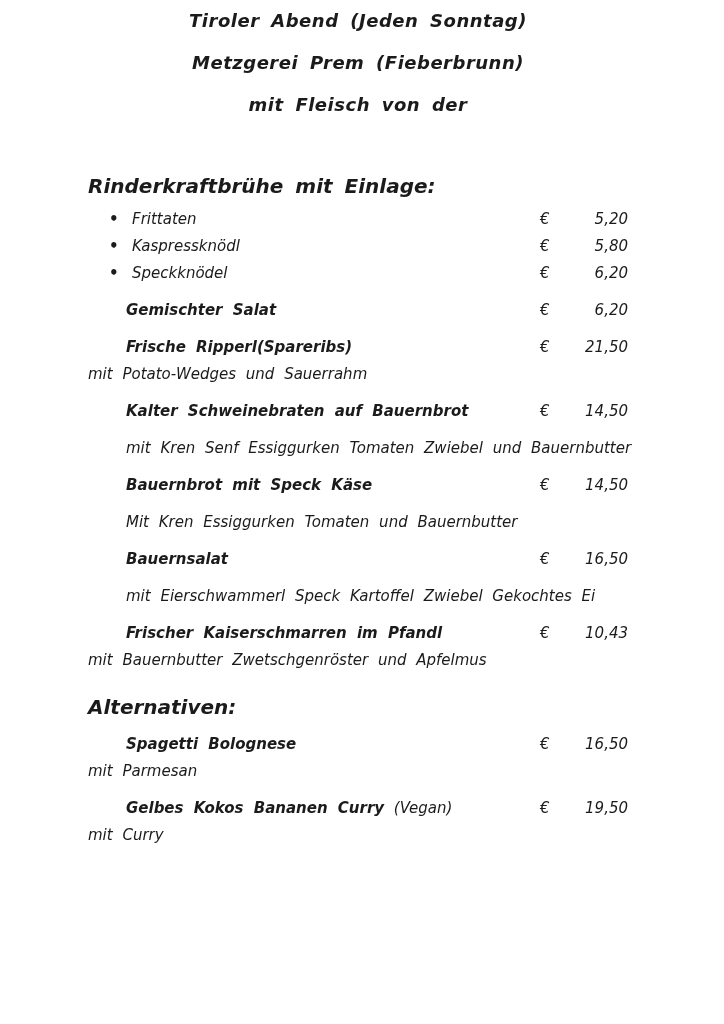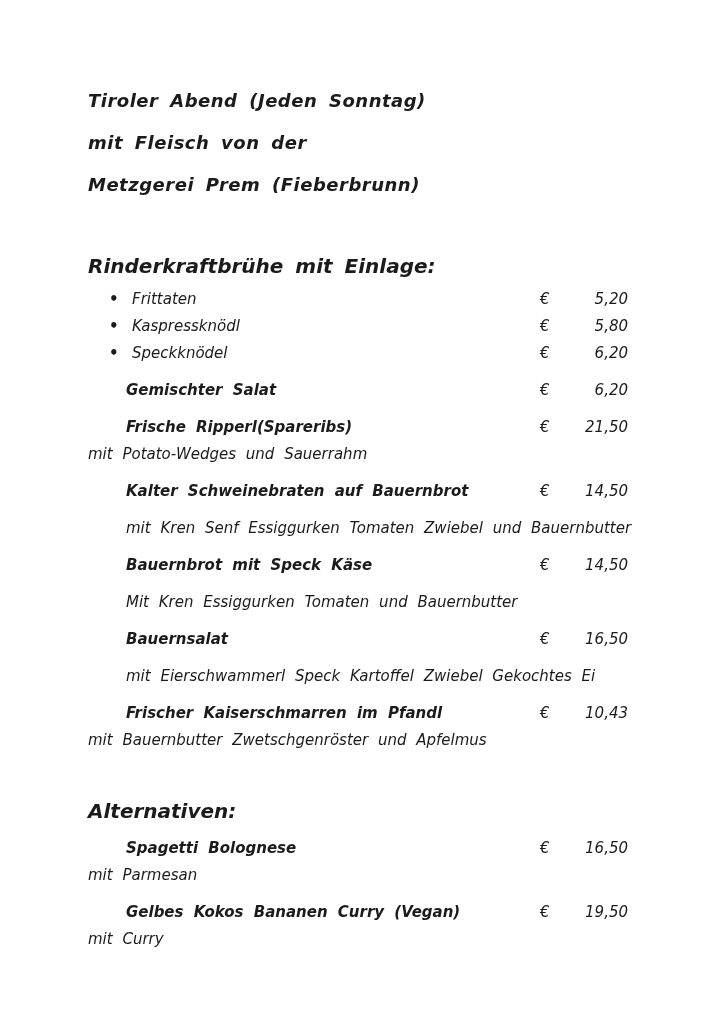"Tiroler Abend (Jeden Sonntag)" .title-block { padding-top: 80px -> none; text-align: left -> center }
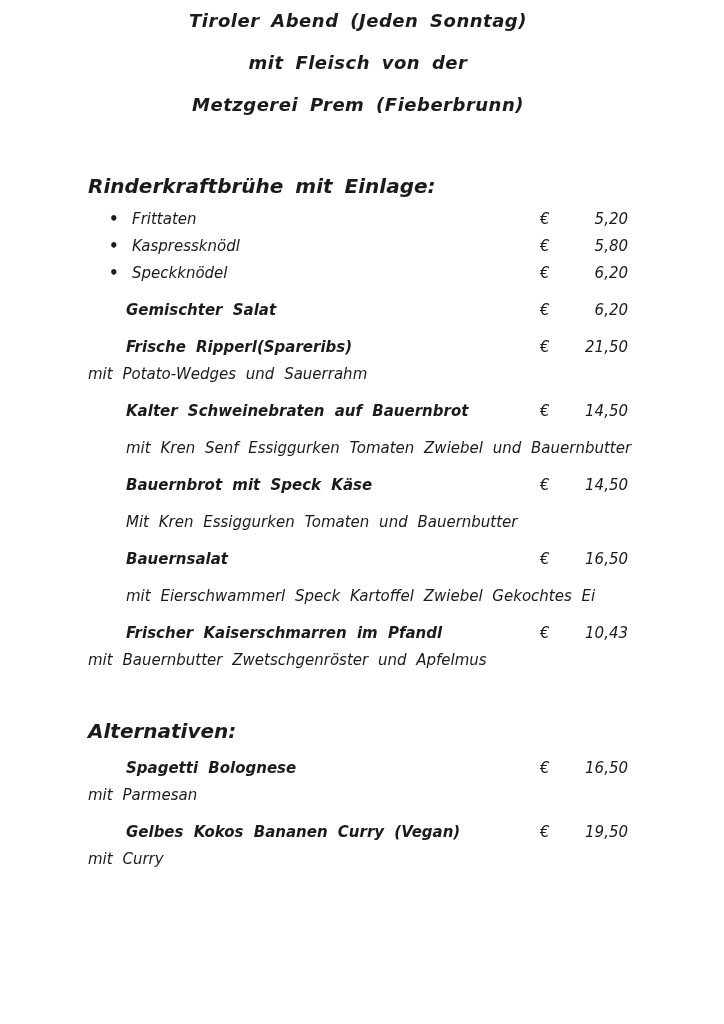"mit Fleisch von der" p { order: before "Metzgerei Prem (Fieberbrunn)" -> after "Metzgerei Prem (Fieberbrunn)" }
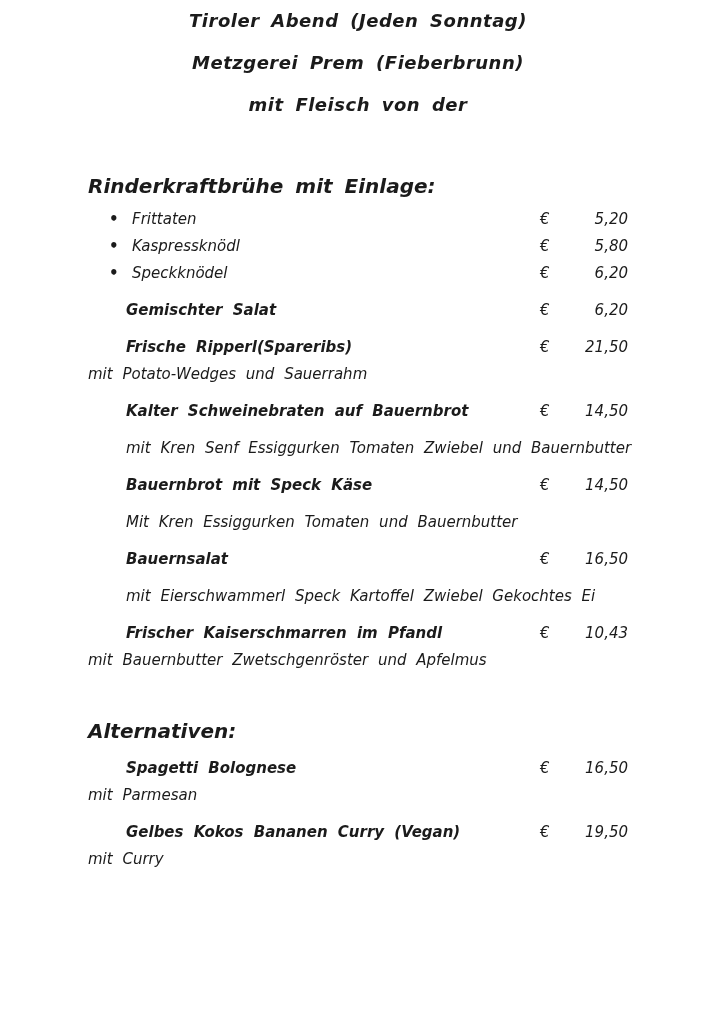"Alternativen:" .mt46 { margin-top: 44px -> 20px }
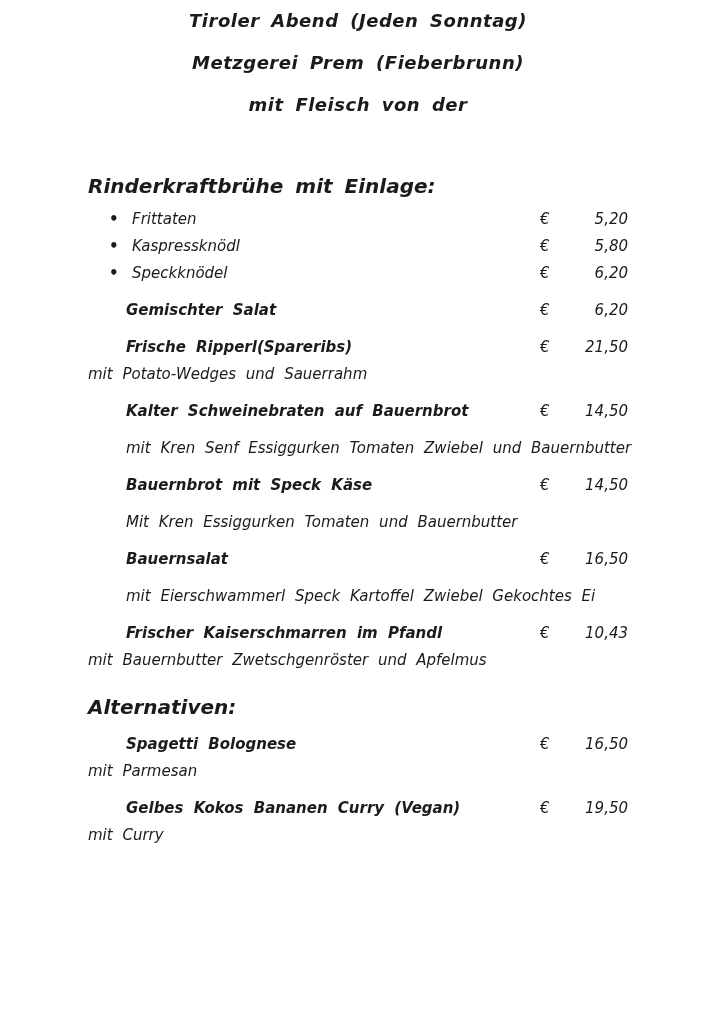"(Vegan)" .row .name .suffix { font-weight: bold -> normal }
